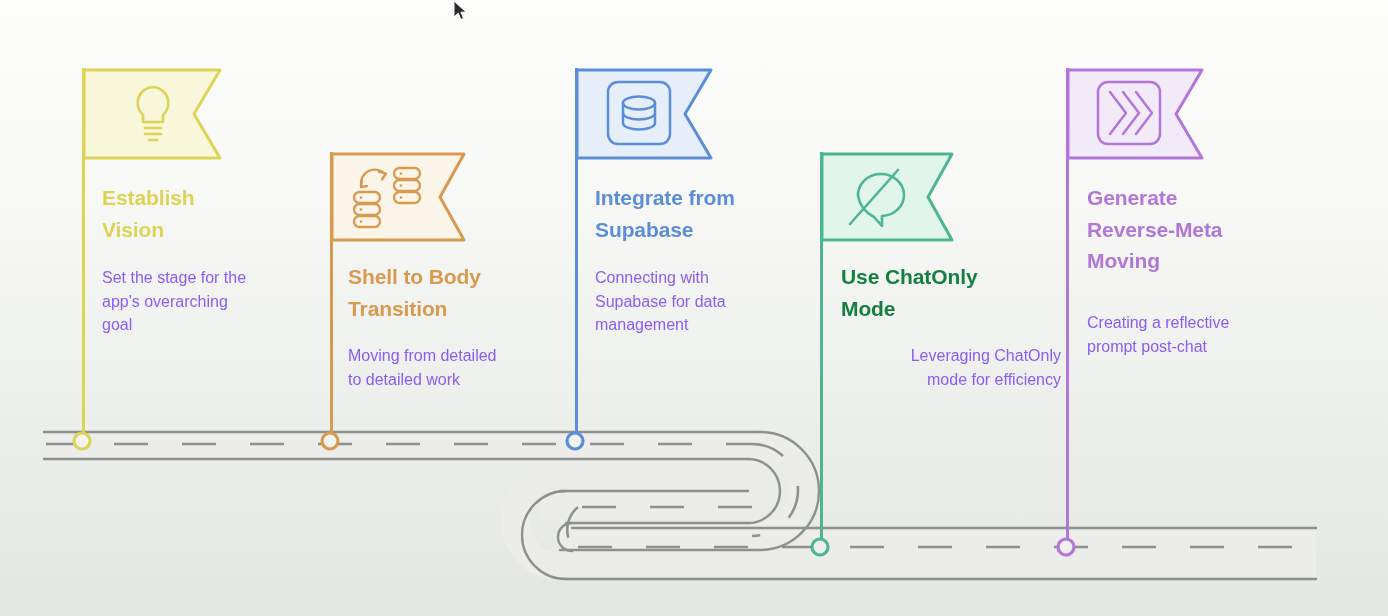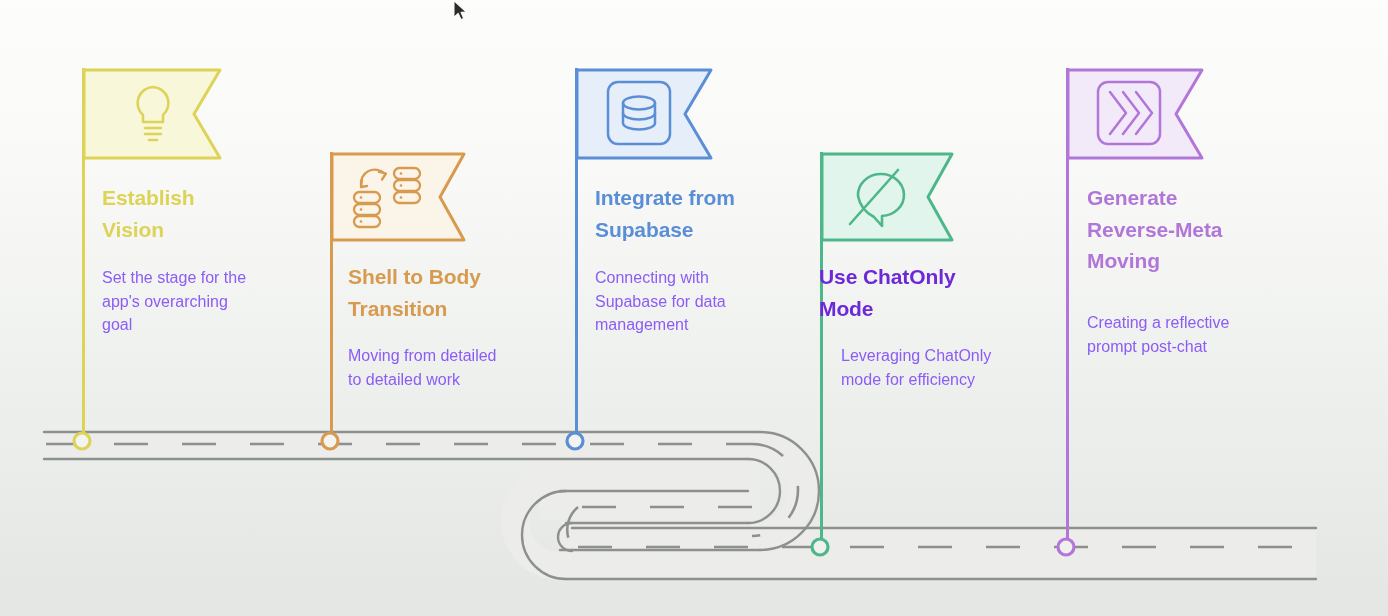"Use ChatOnly" div.m-title { color: #6d28d9 -> #15803d; left: 819px -> 841px }
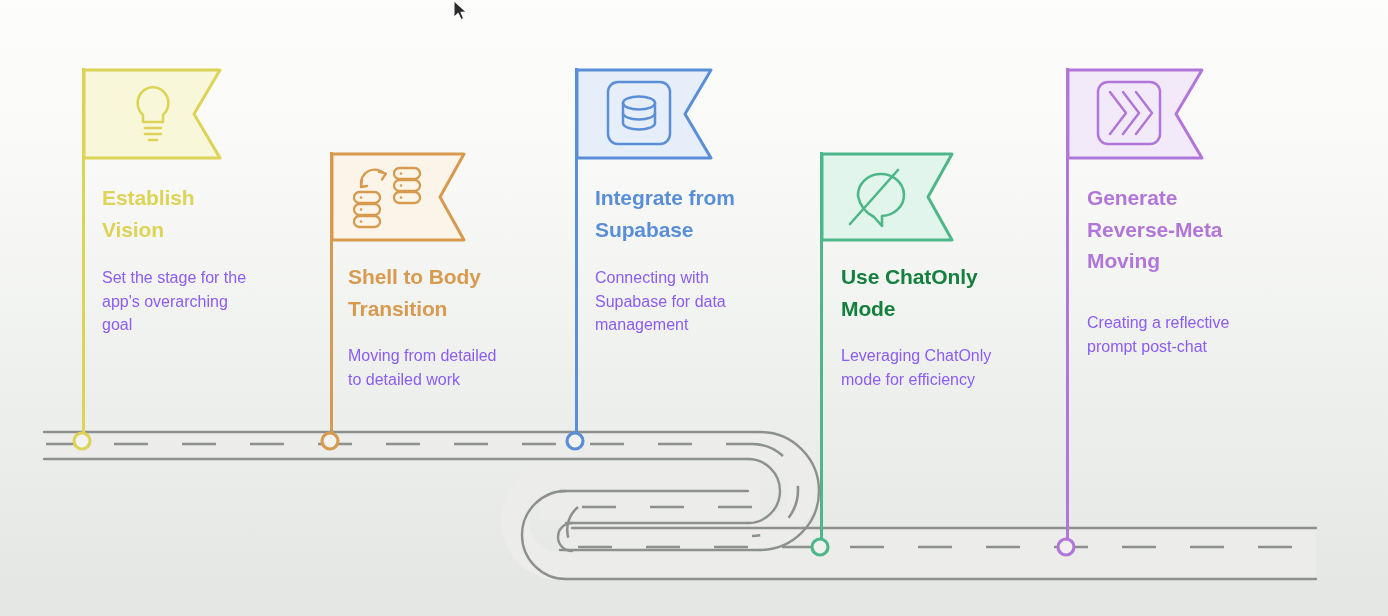"Leveraging ChatOnly" div.m-desc { text-align: none -> right }
